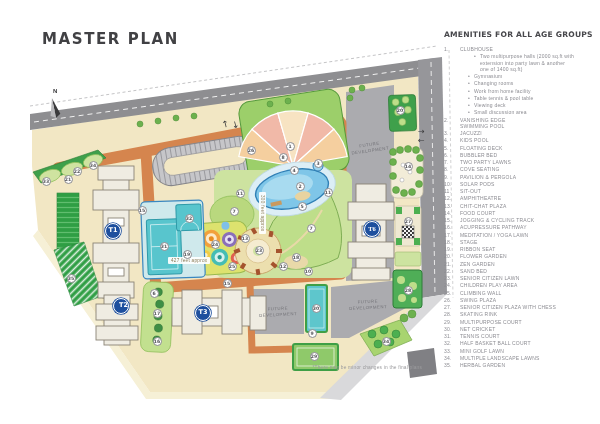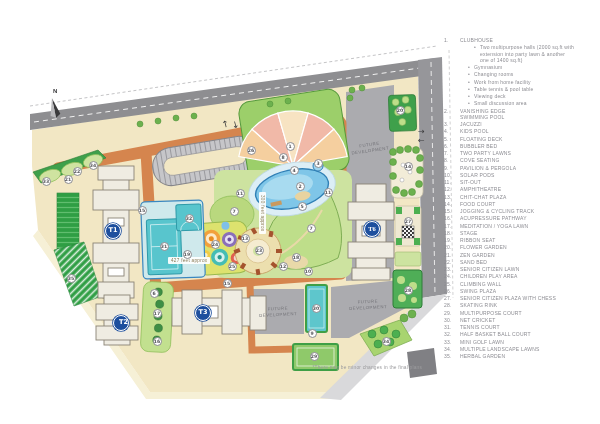"MASTER PLAN" div.title { html: none -> <div>MASTER PLAN</div> }
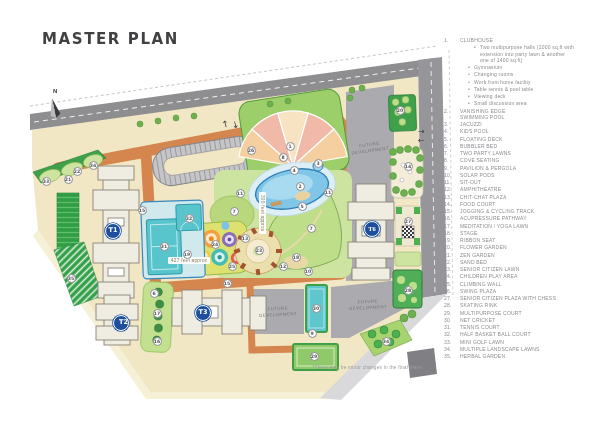"AMENITIES FOR ALL AGE GROUPS" div.am-head { html: none -> <div>AMENITIES FOR ALL AGE GROUPS</div> }
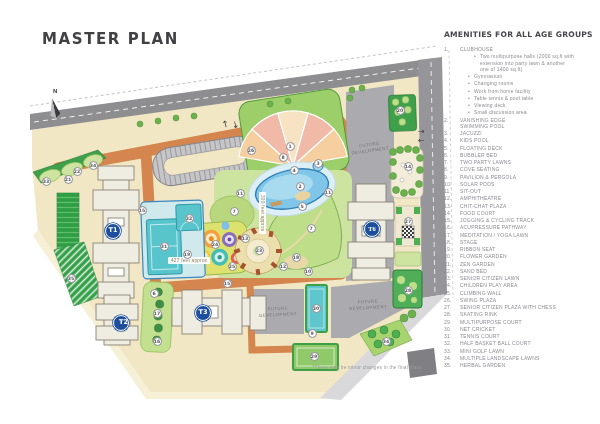"T2" div.tower { top: 323px -> 306px }
